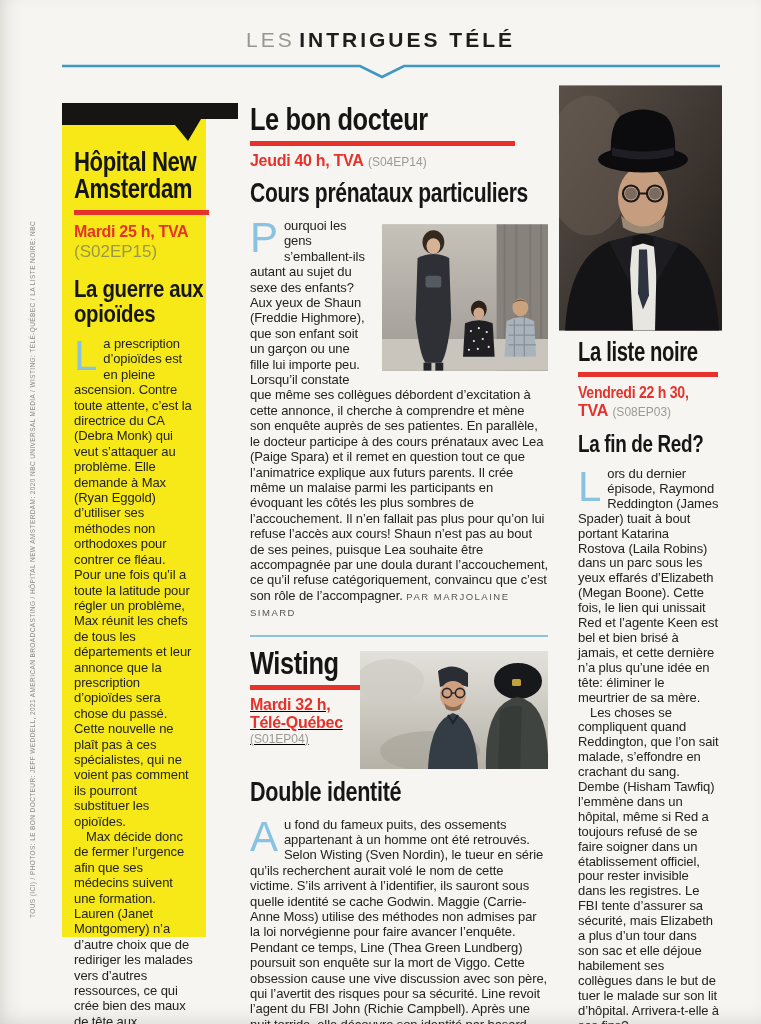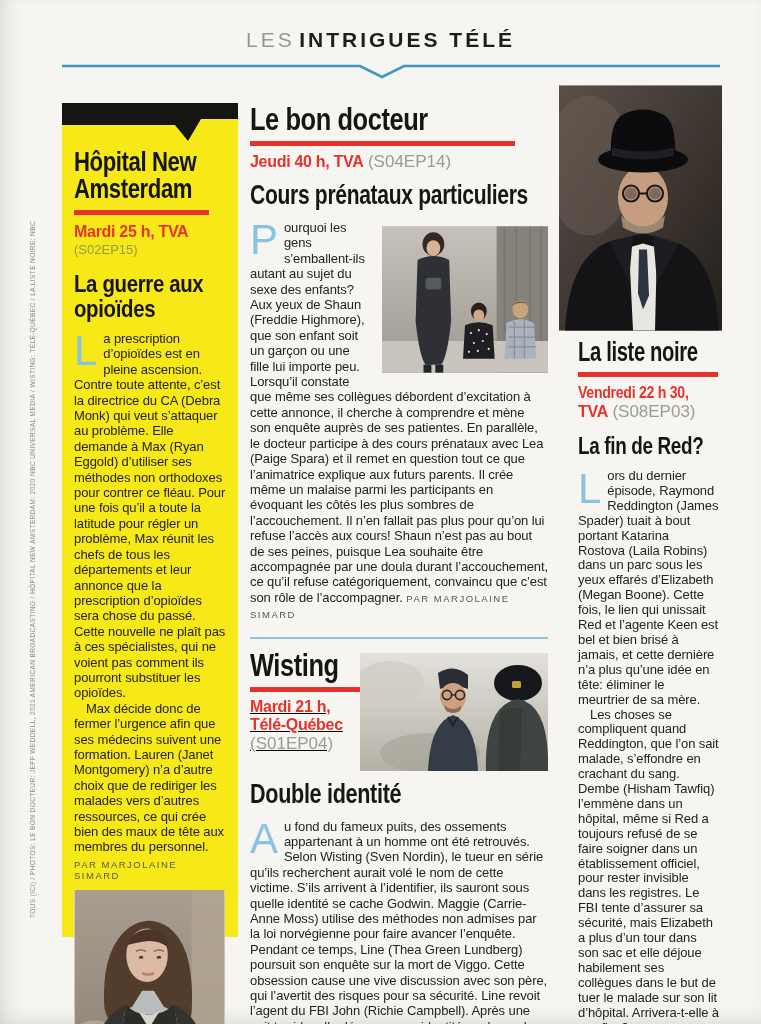"Hôpital New Amsterdam" .ycol { width: 176px -> 144px }
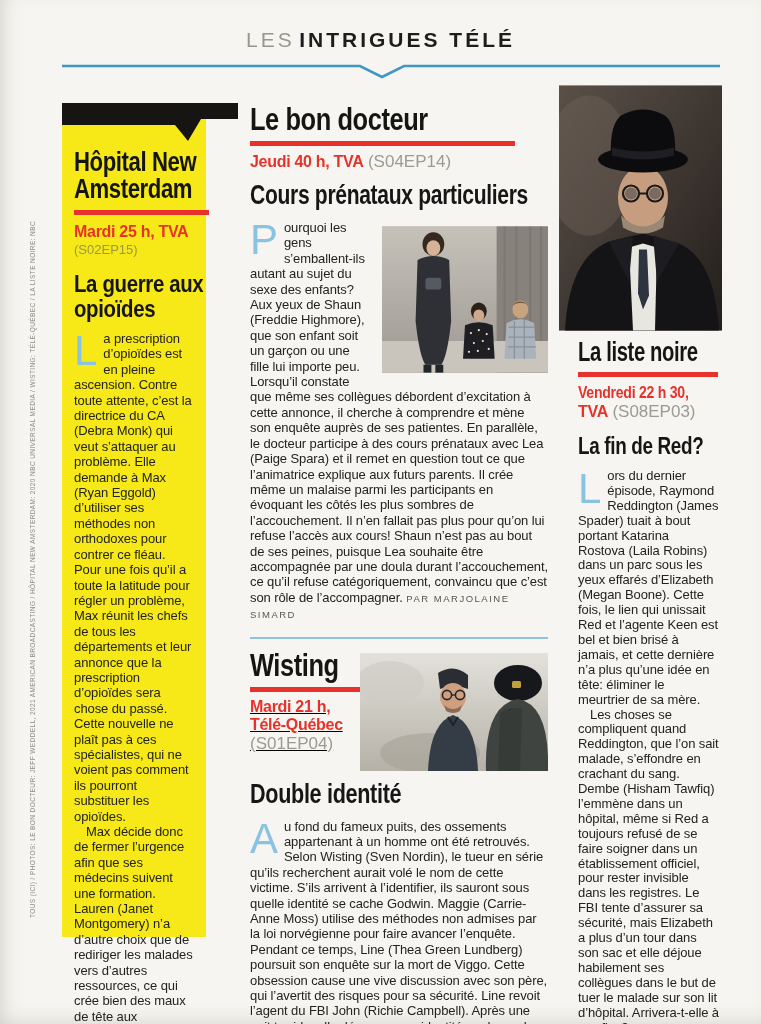"(S04EP14)" .epi-w { font-size: 17px -> 12px }
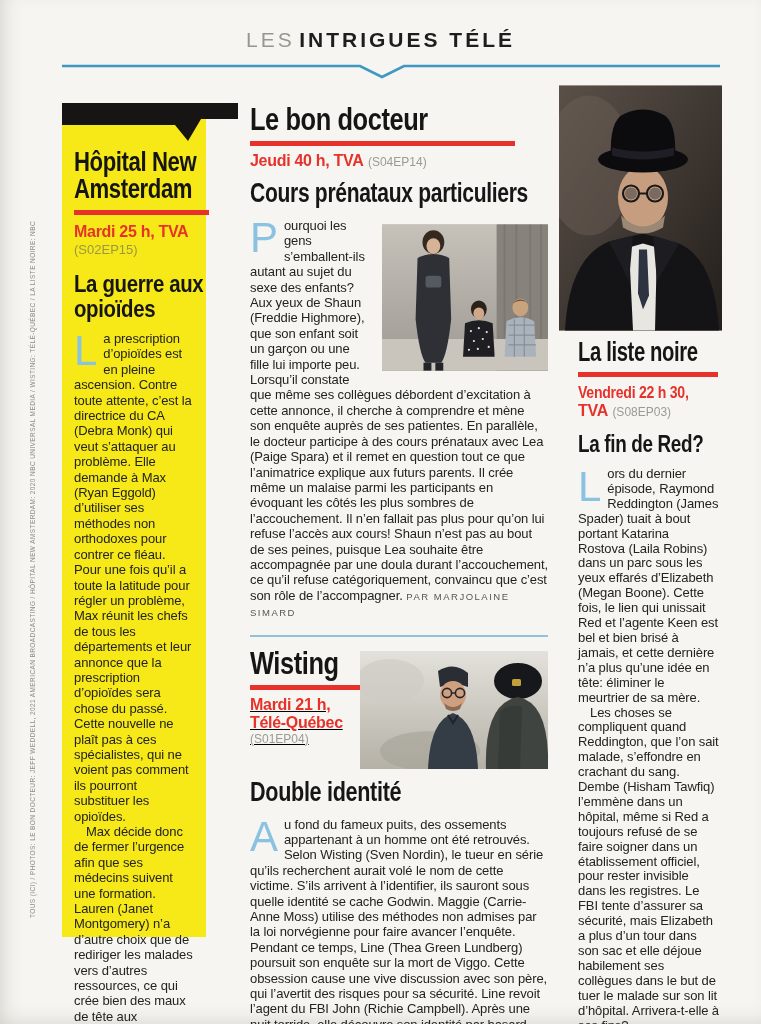"(S02EP15)" .epi-y { font-size: 13px -> 17px }
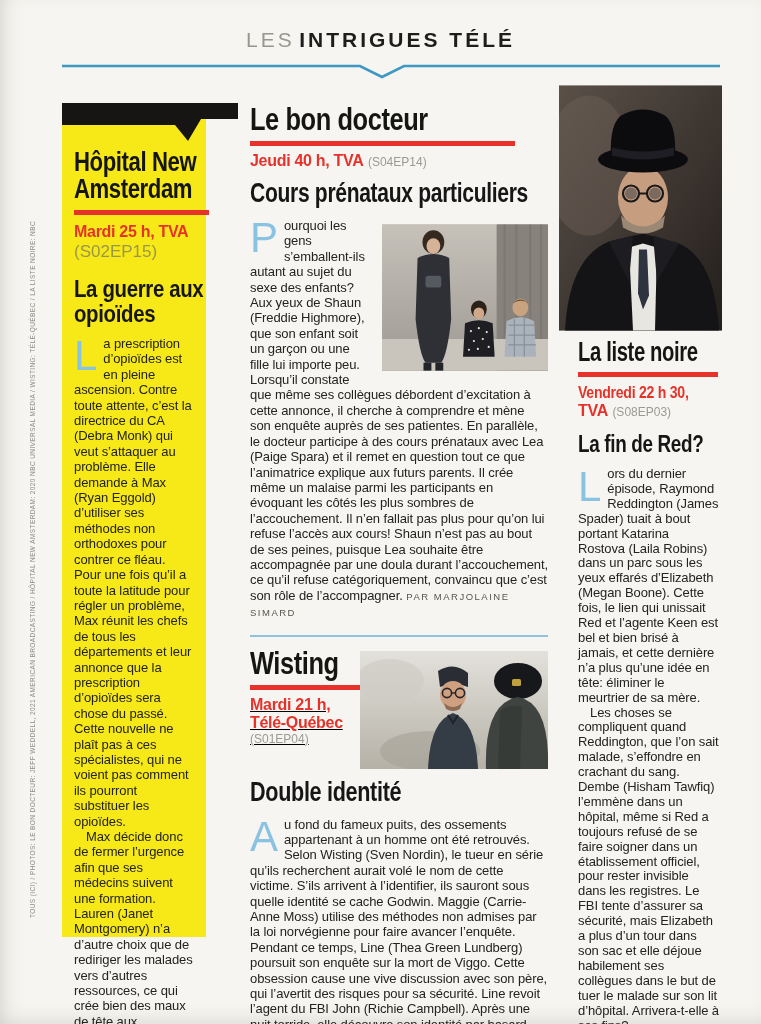"Mardi 21 h," div.sched { text: 21 -> 32 }
